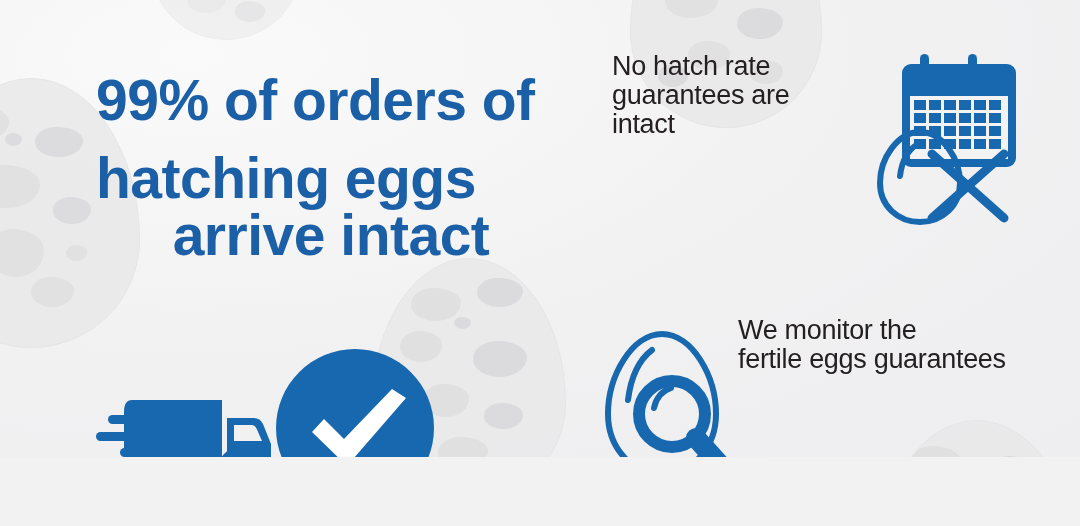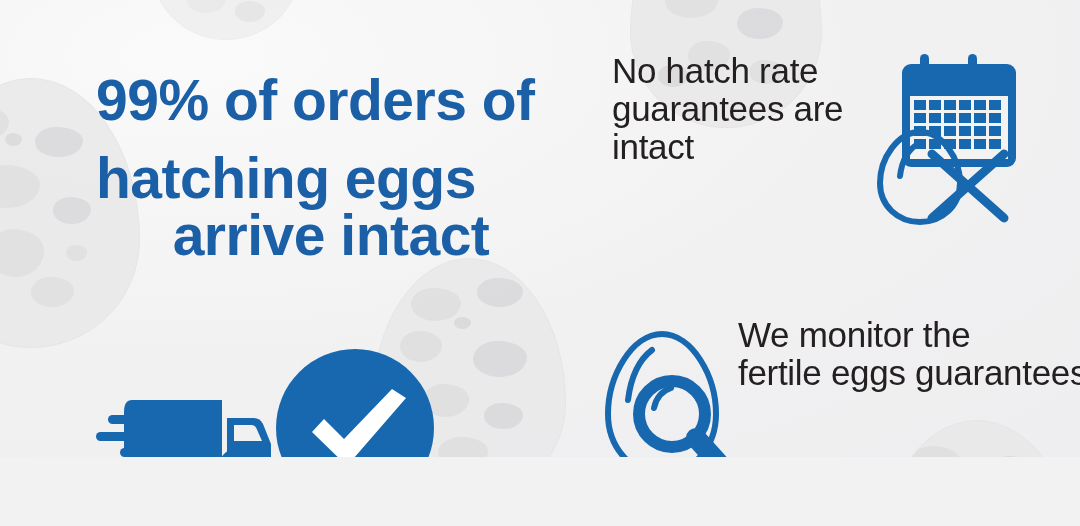"No hatch rate" .dark-text { font-size: 35px -> 27px }
